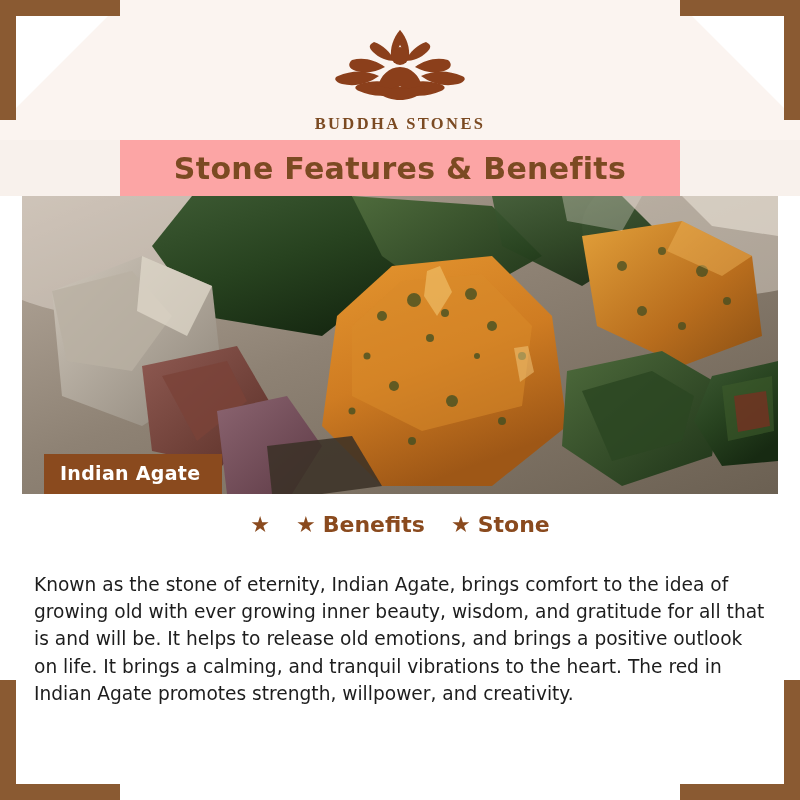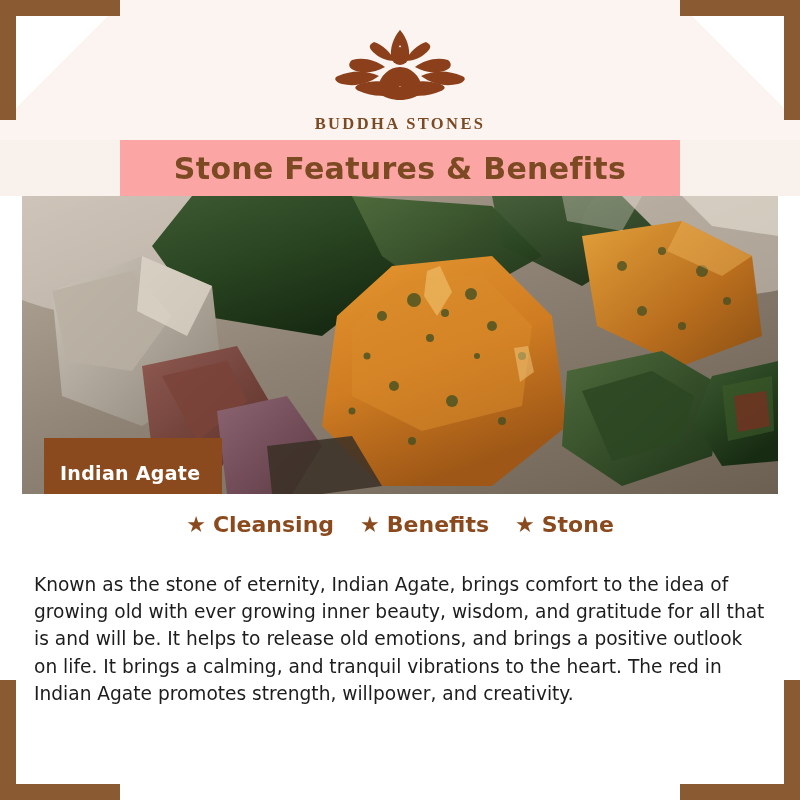"Indian Agate" .label-tag { padding: 24px 22px 10px 16px -> 8px 22px 10px 16px }
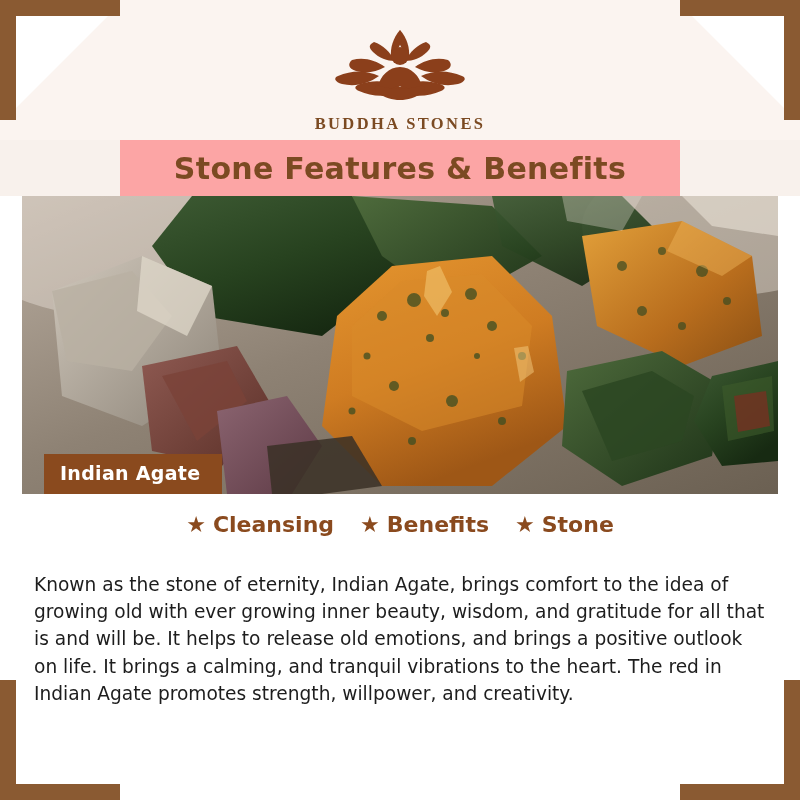"Cleansing" span { html: <span>Cleansing</span> -> none }
